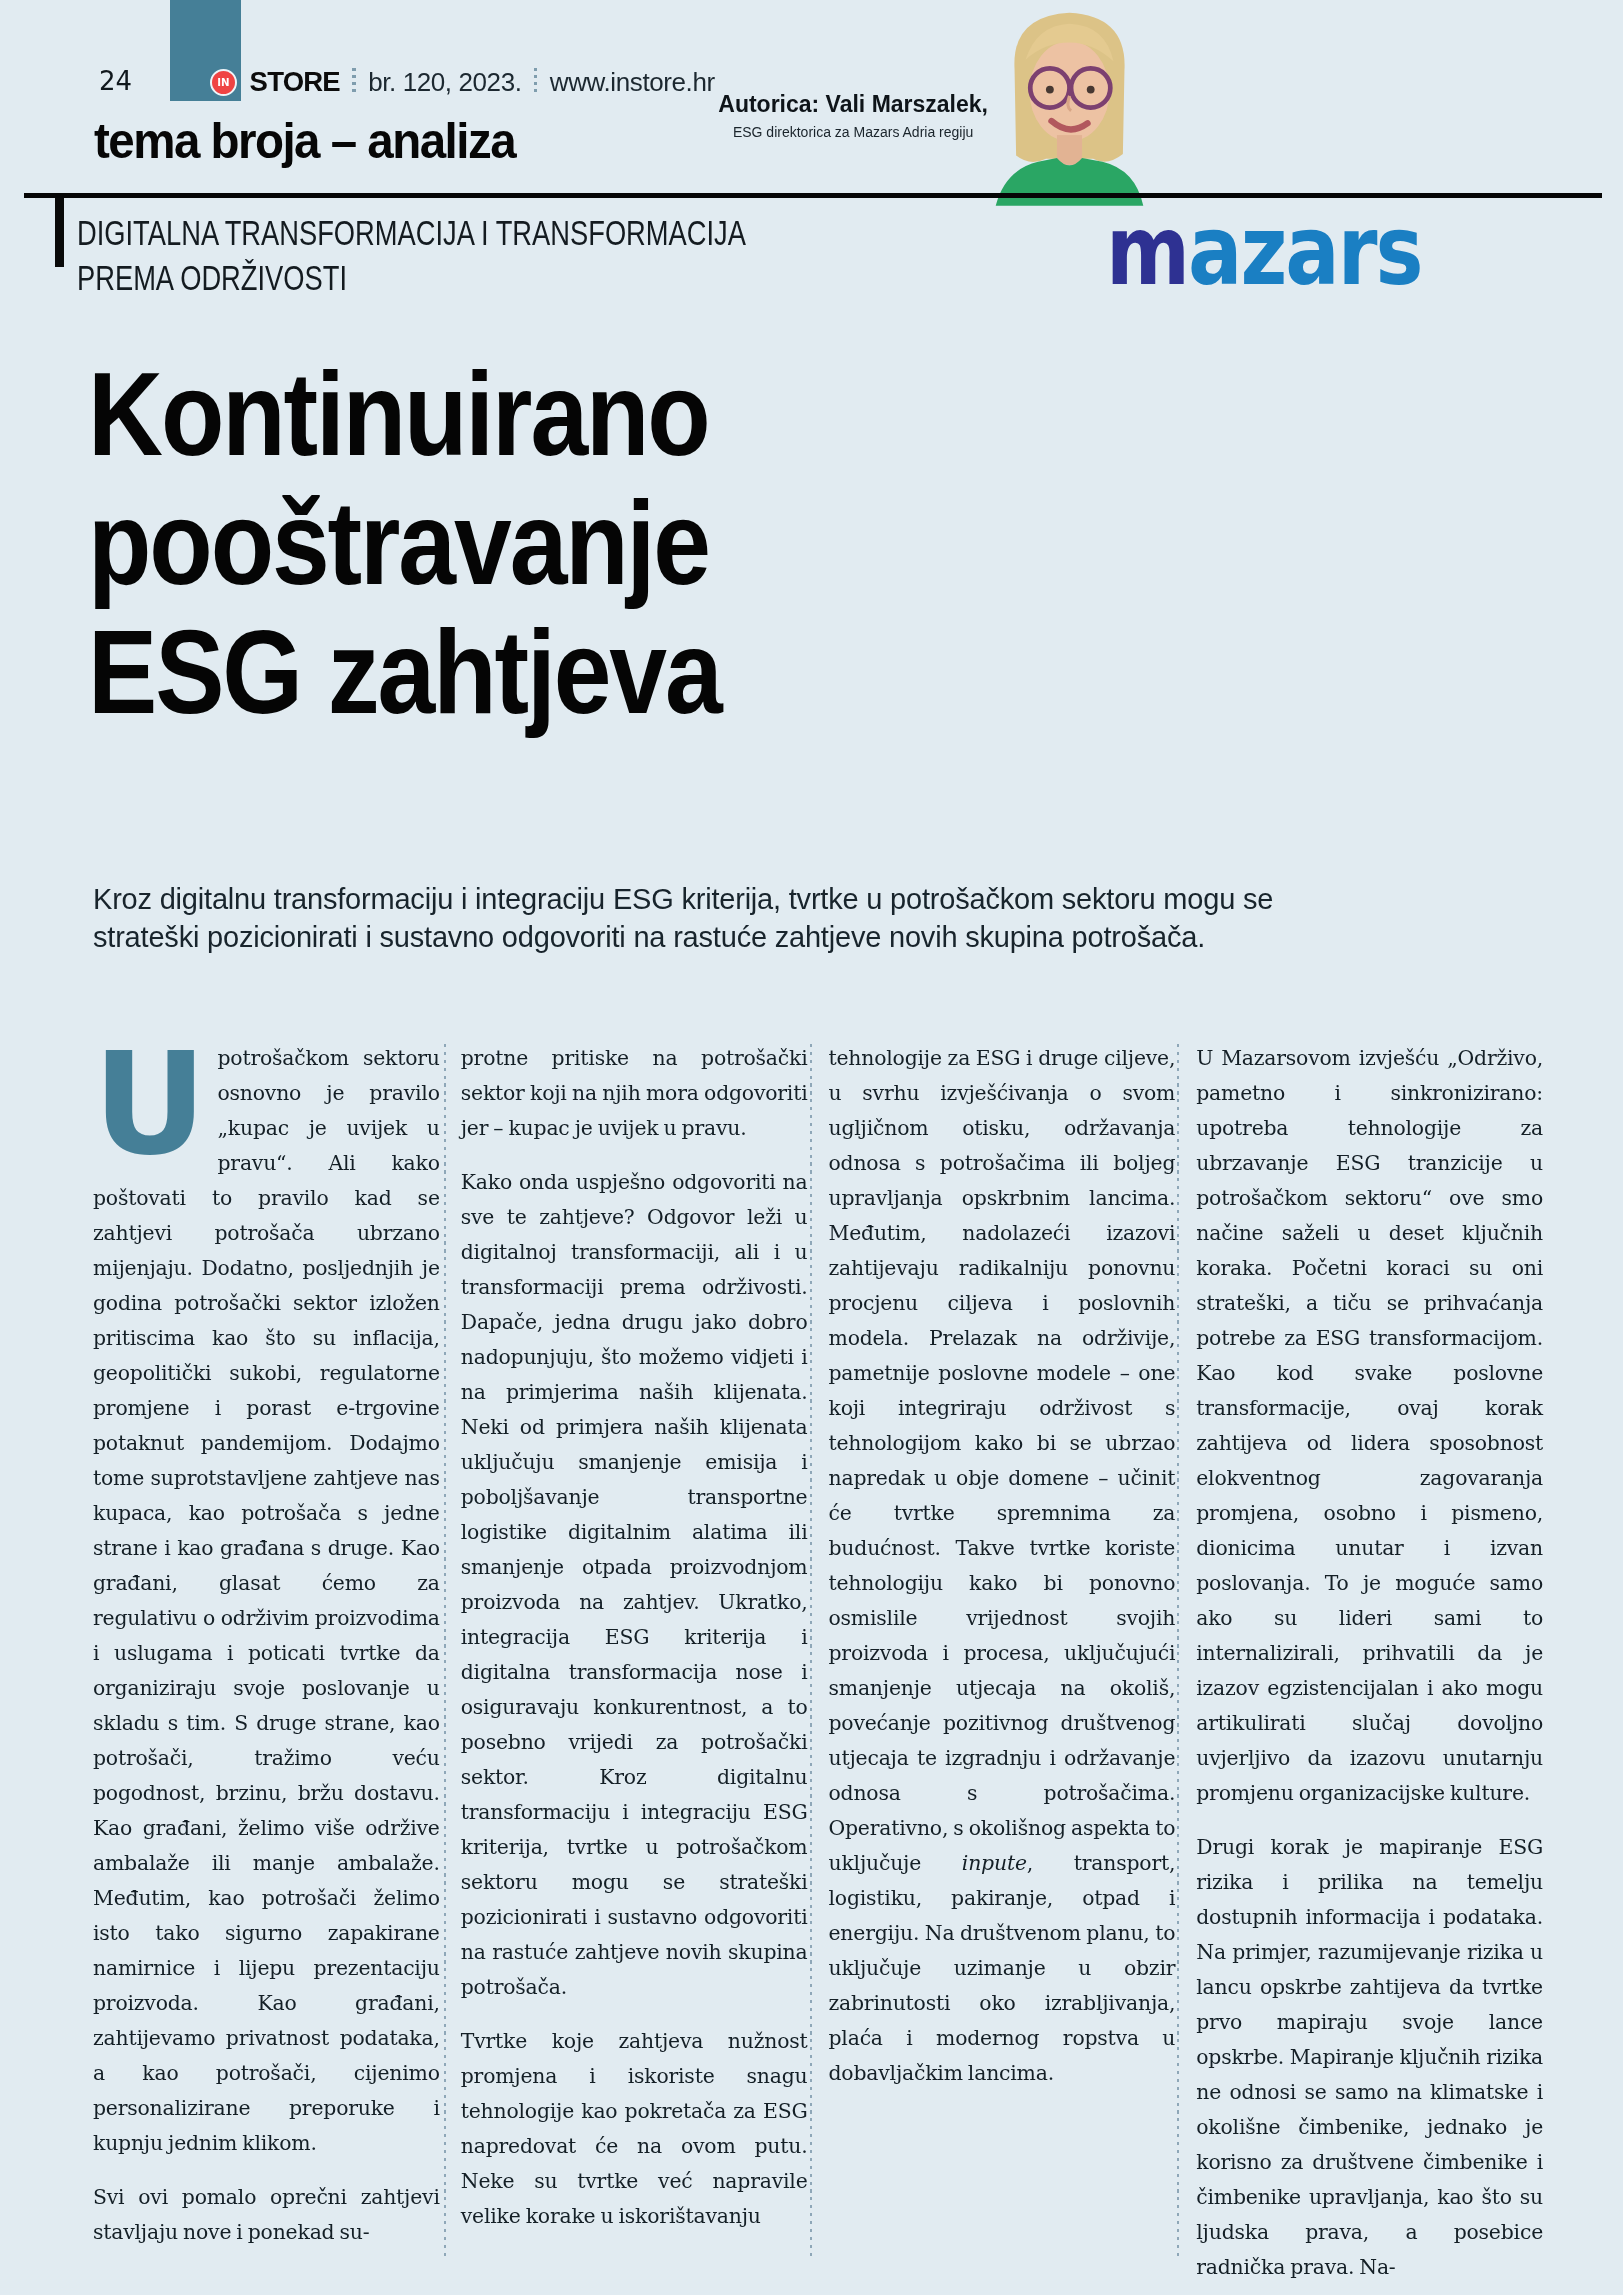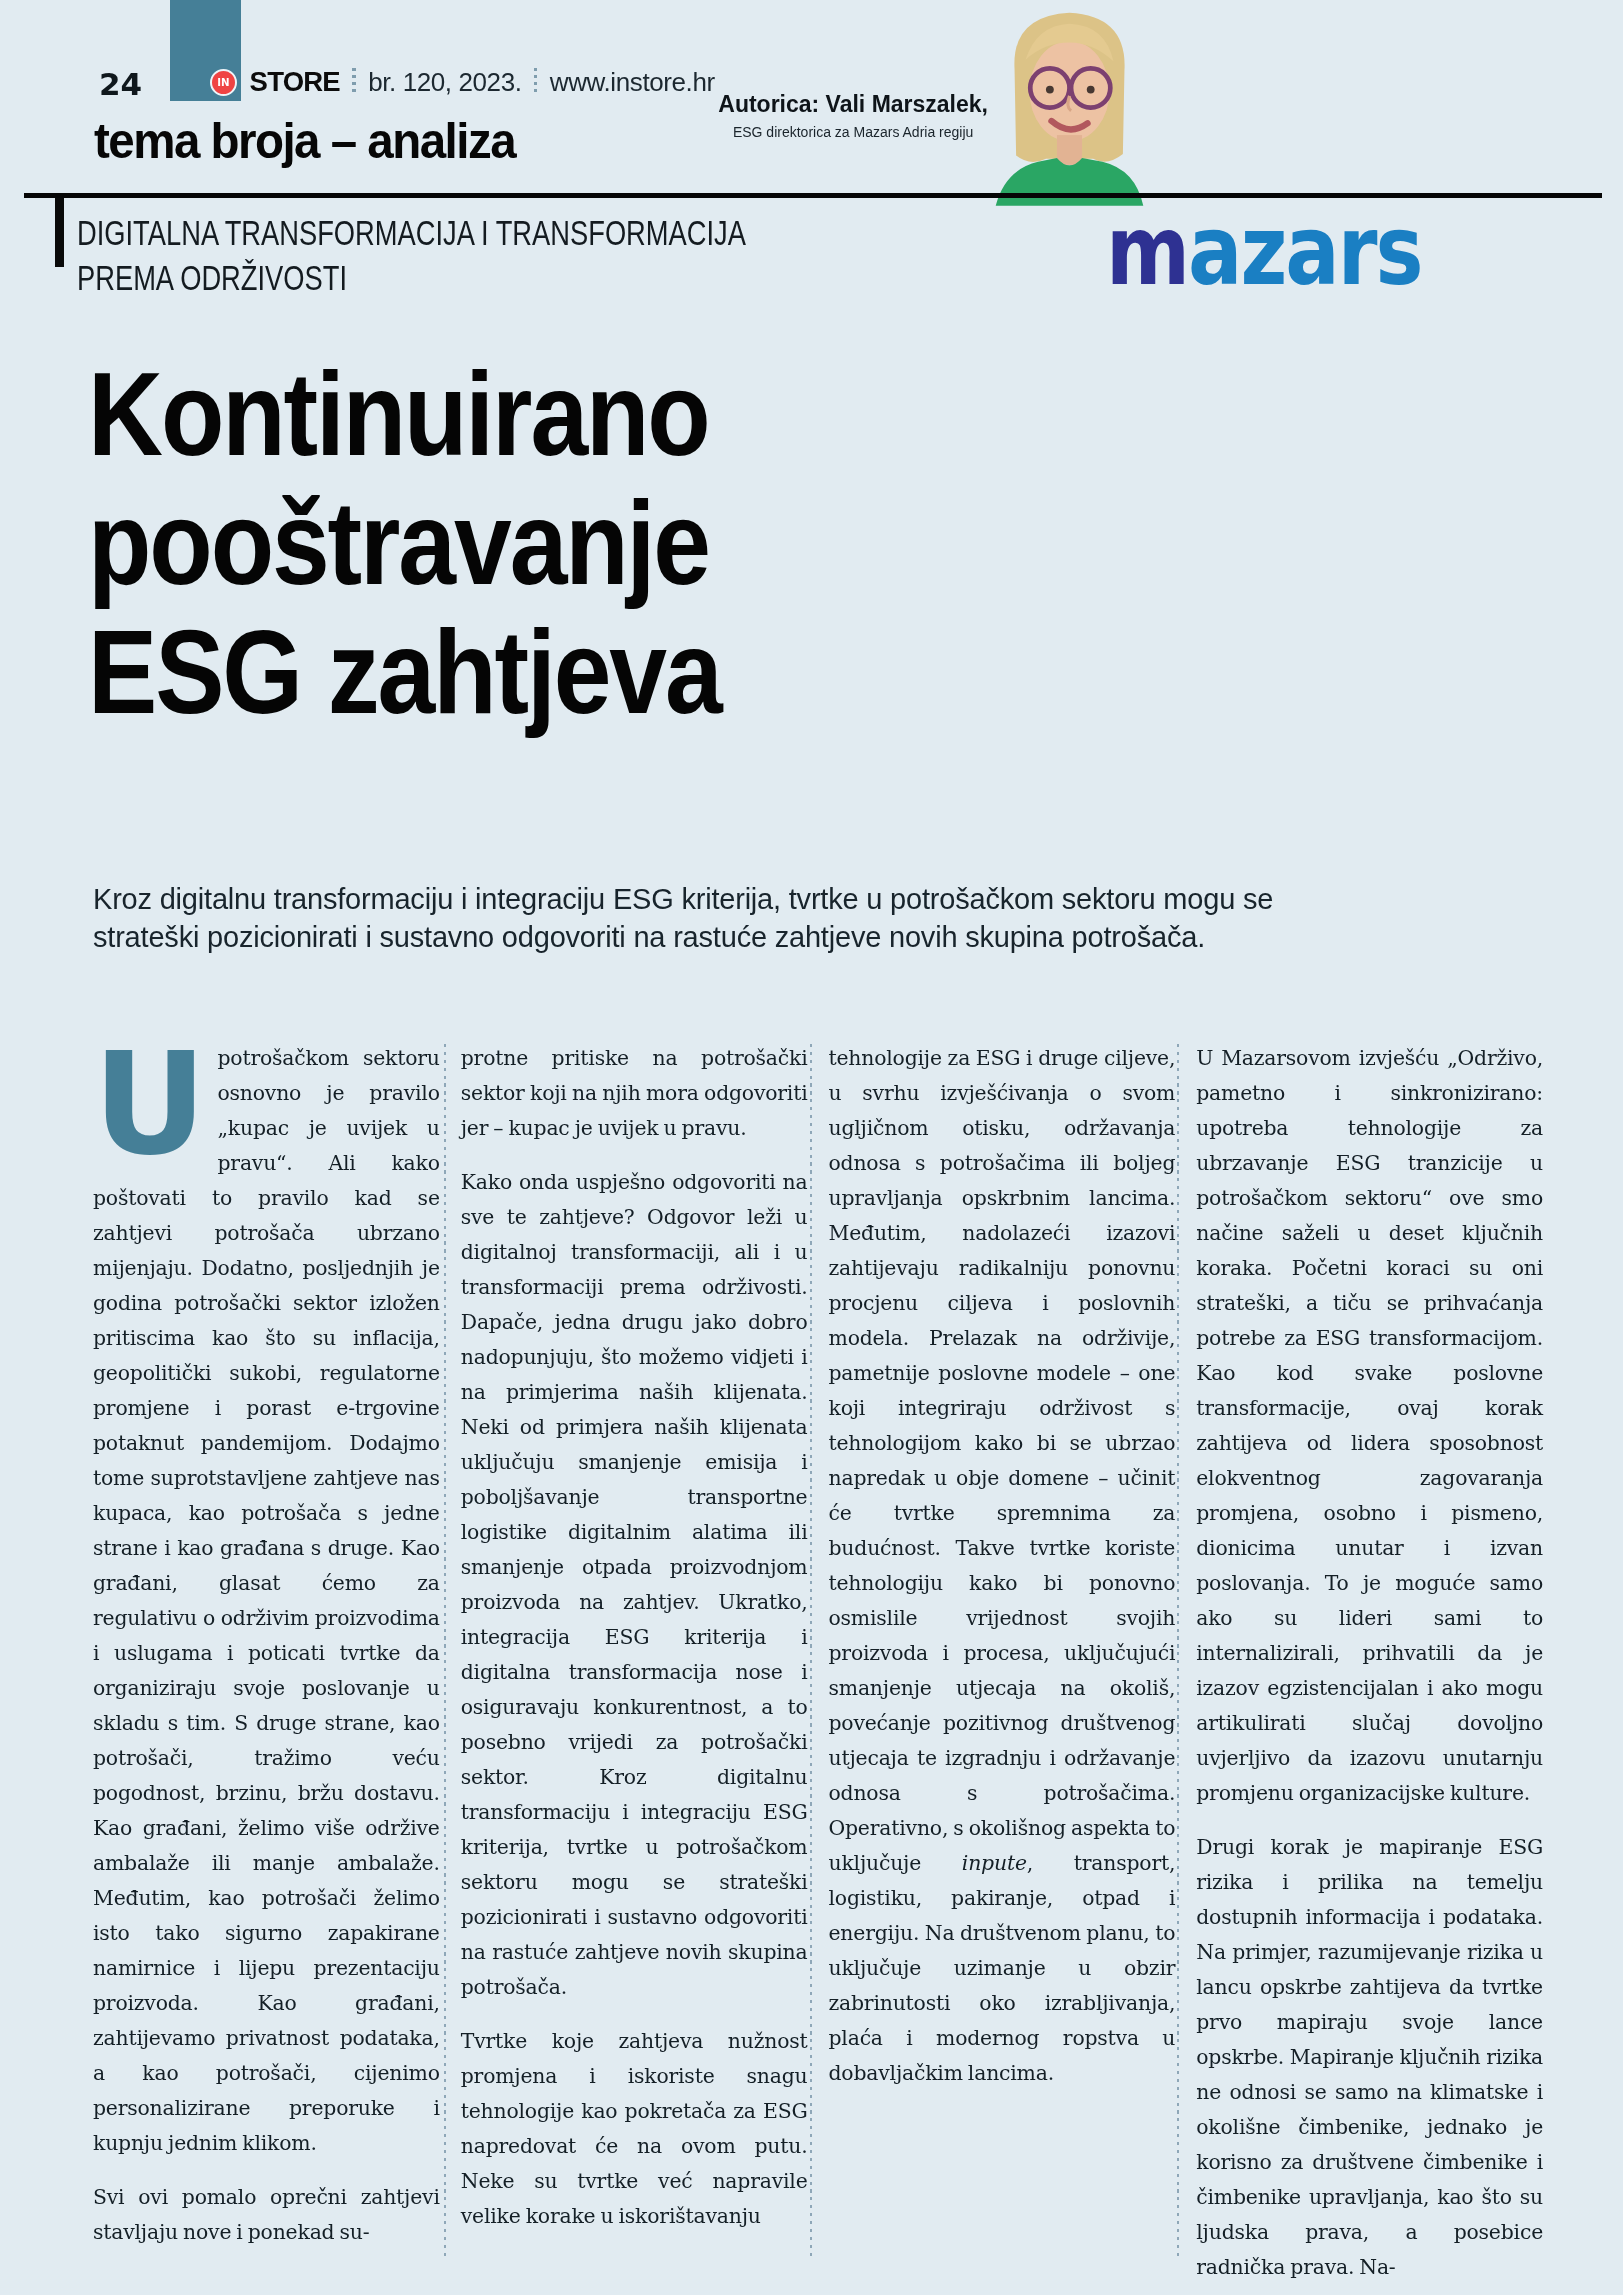"24" #page-number { font-size: 31px -> 26px; font-weight: bold -> normal }
